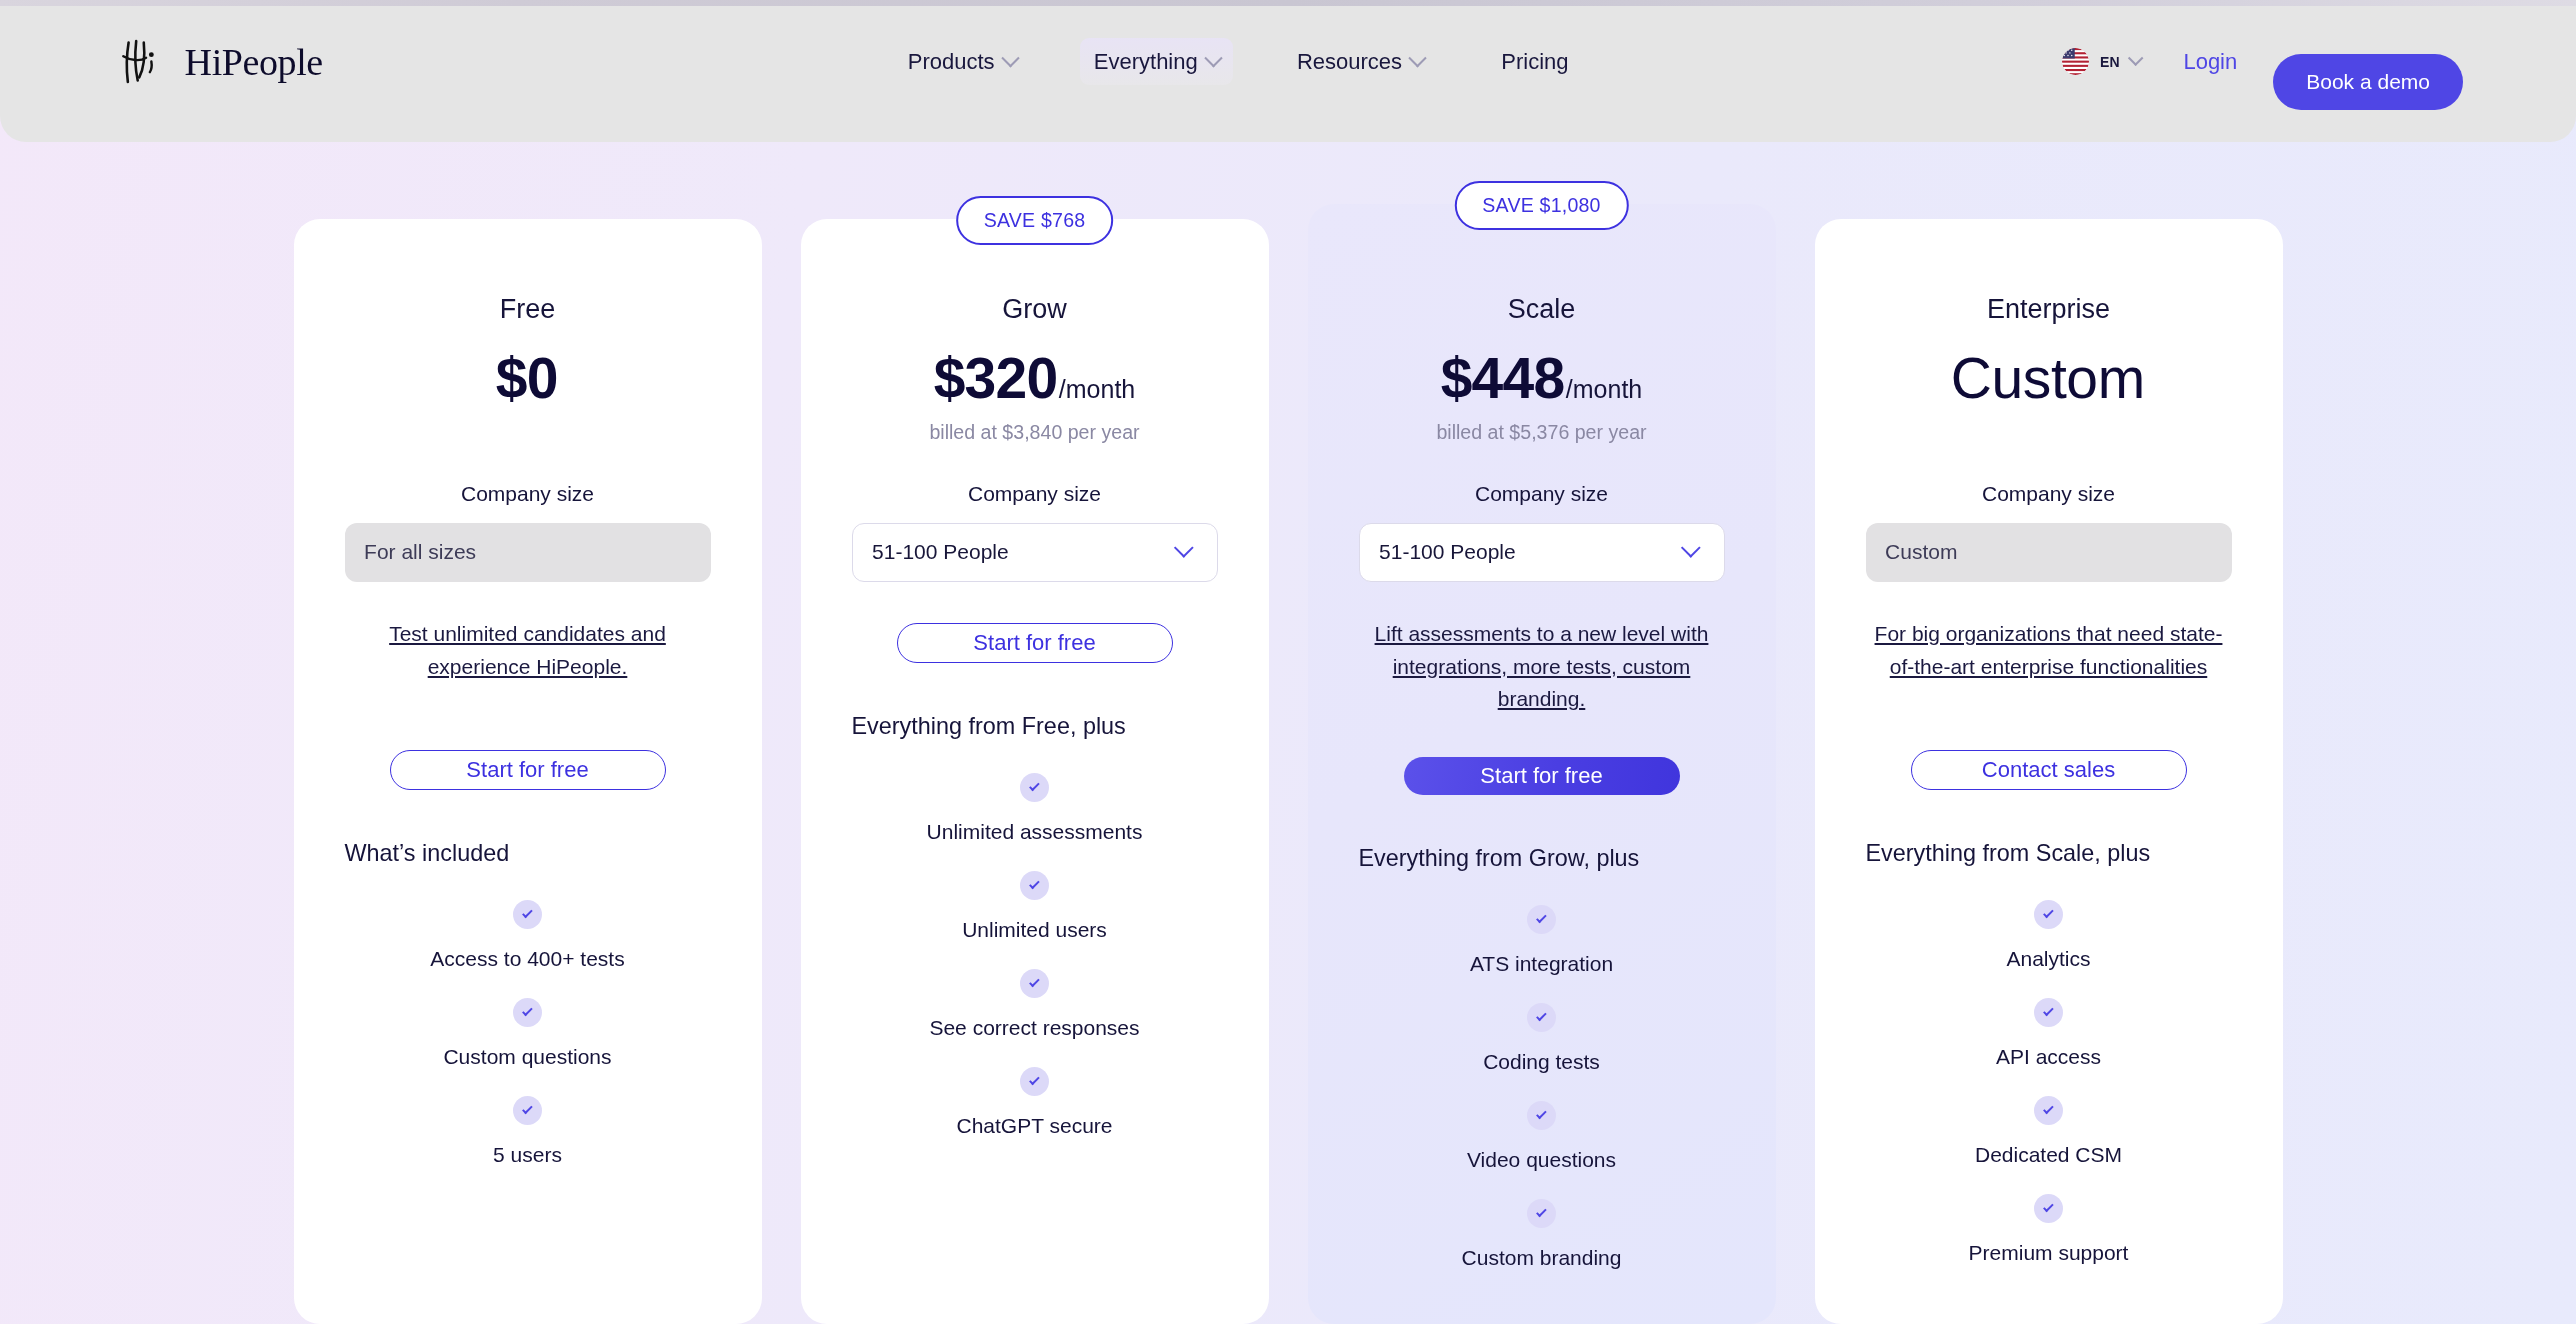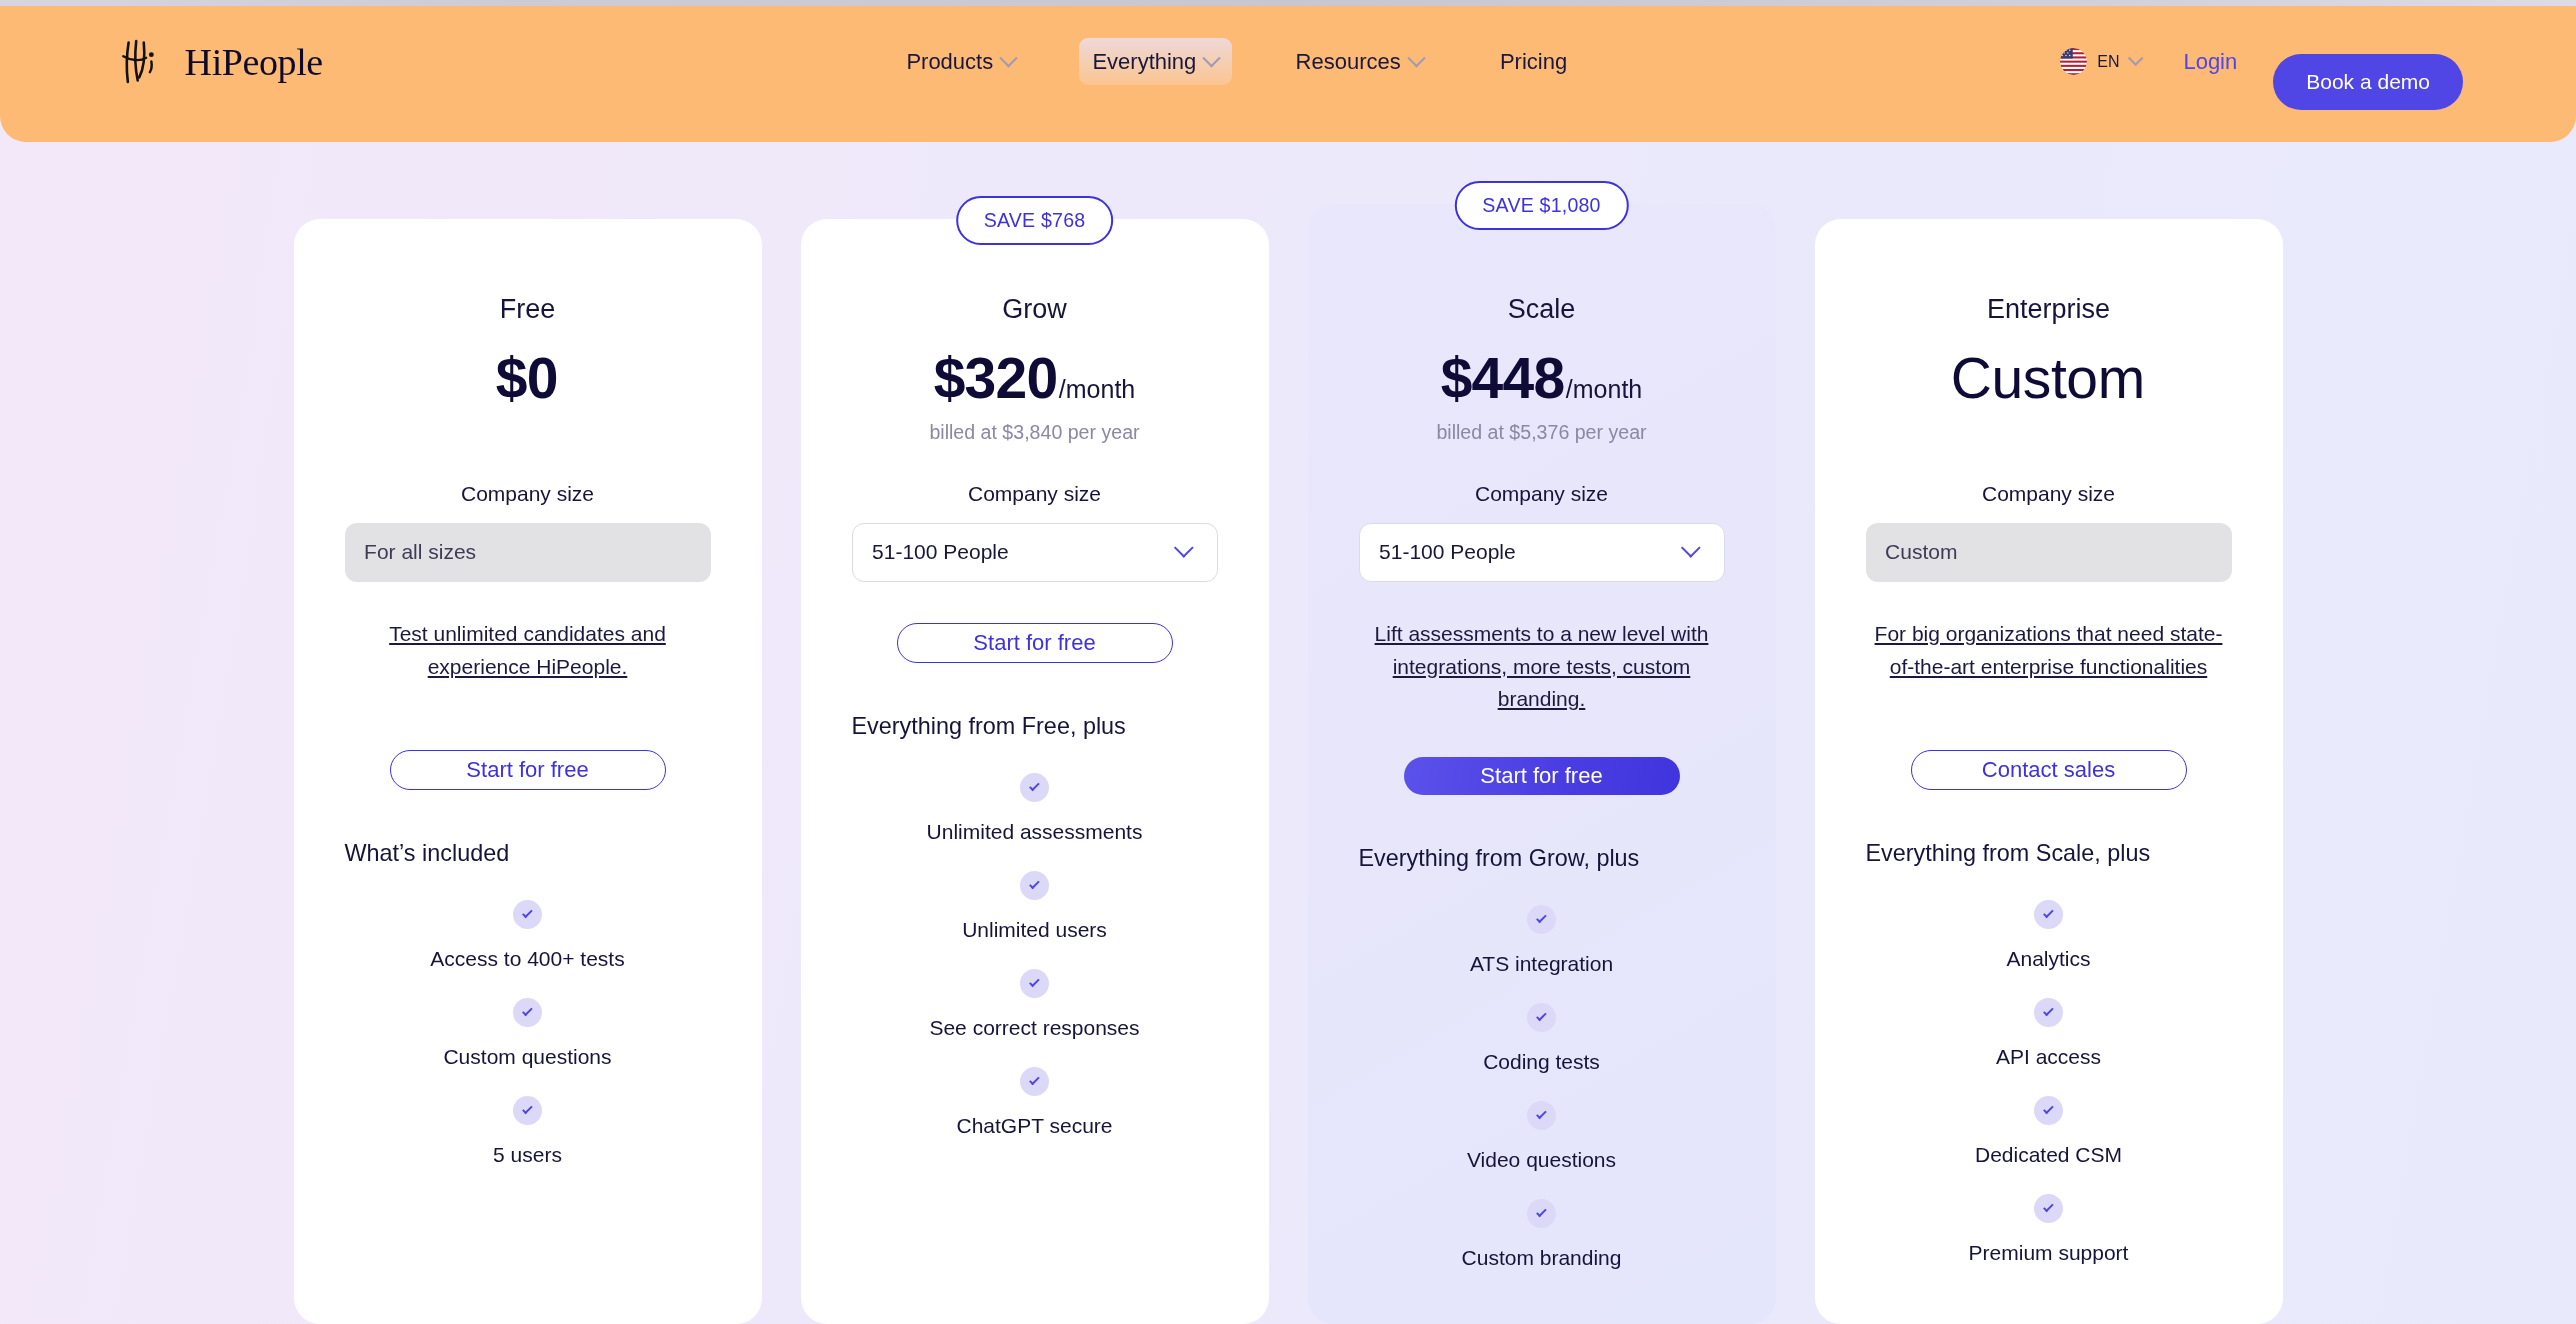"HiPeople" header.navbar { background: #fdba74 -> #e5e5e5 }
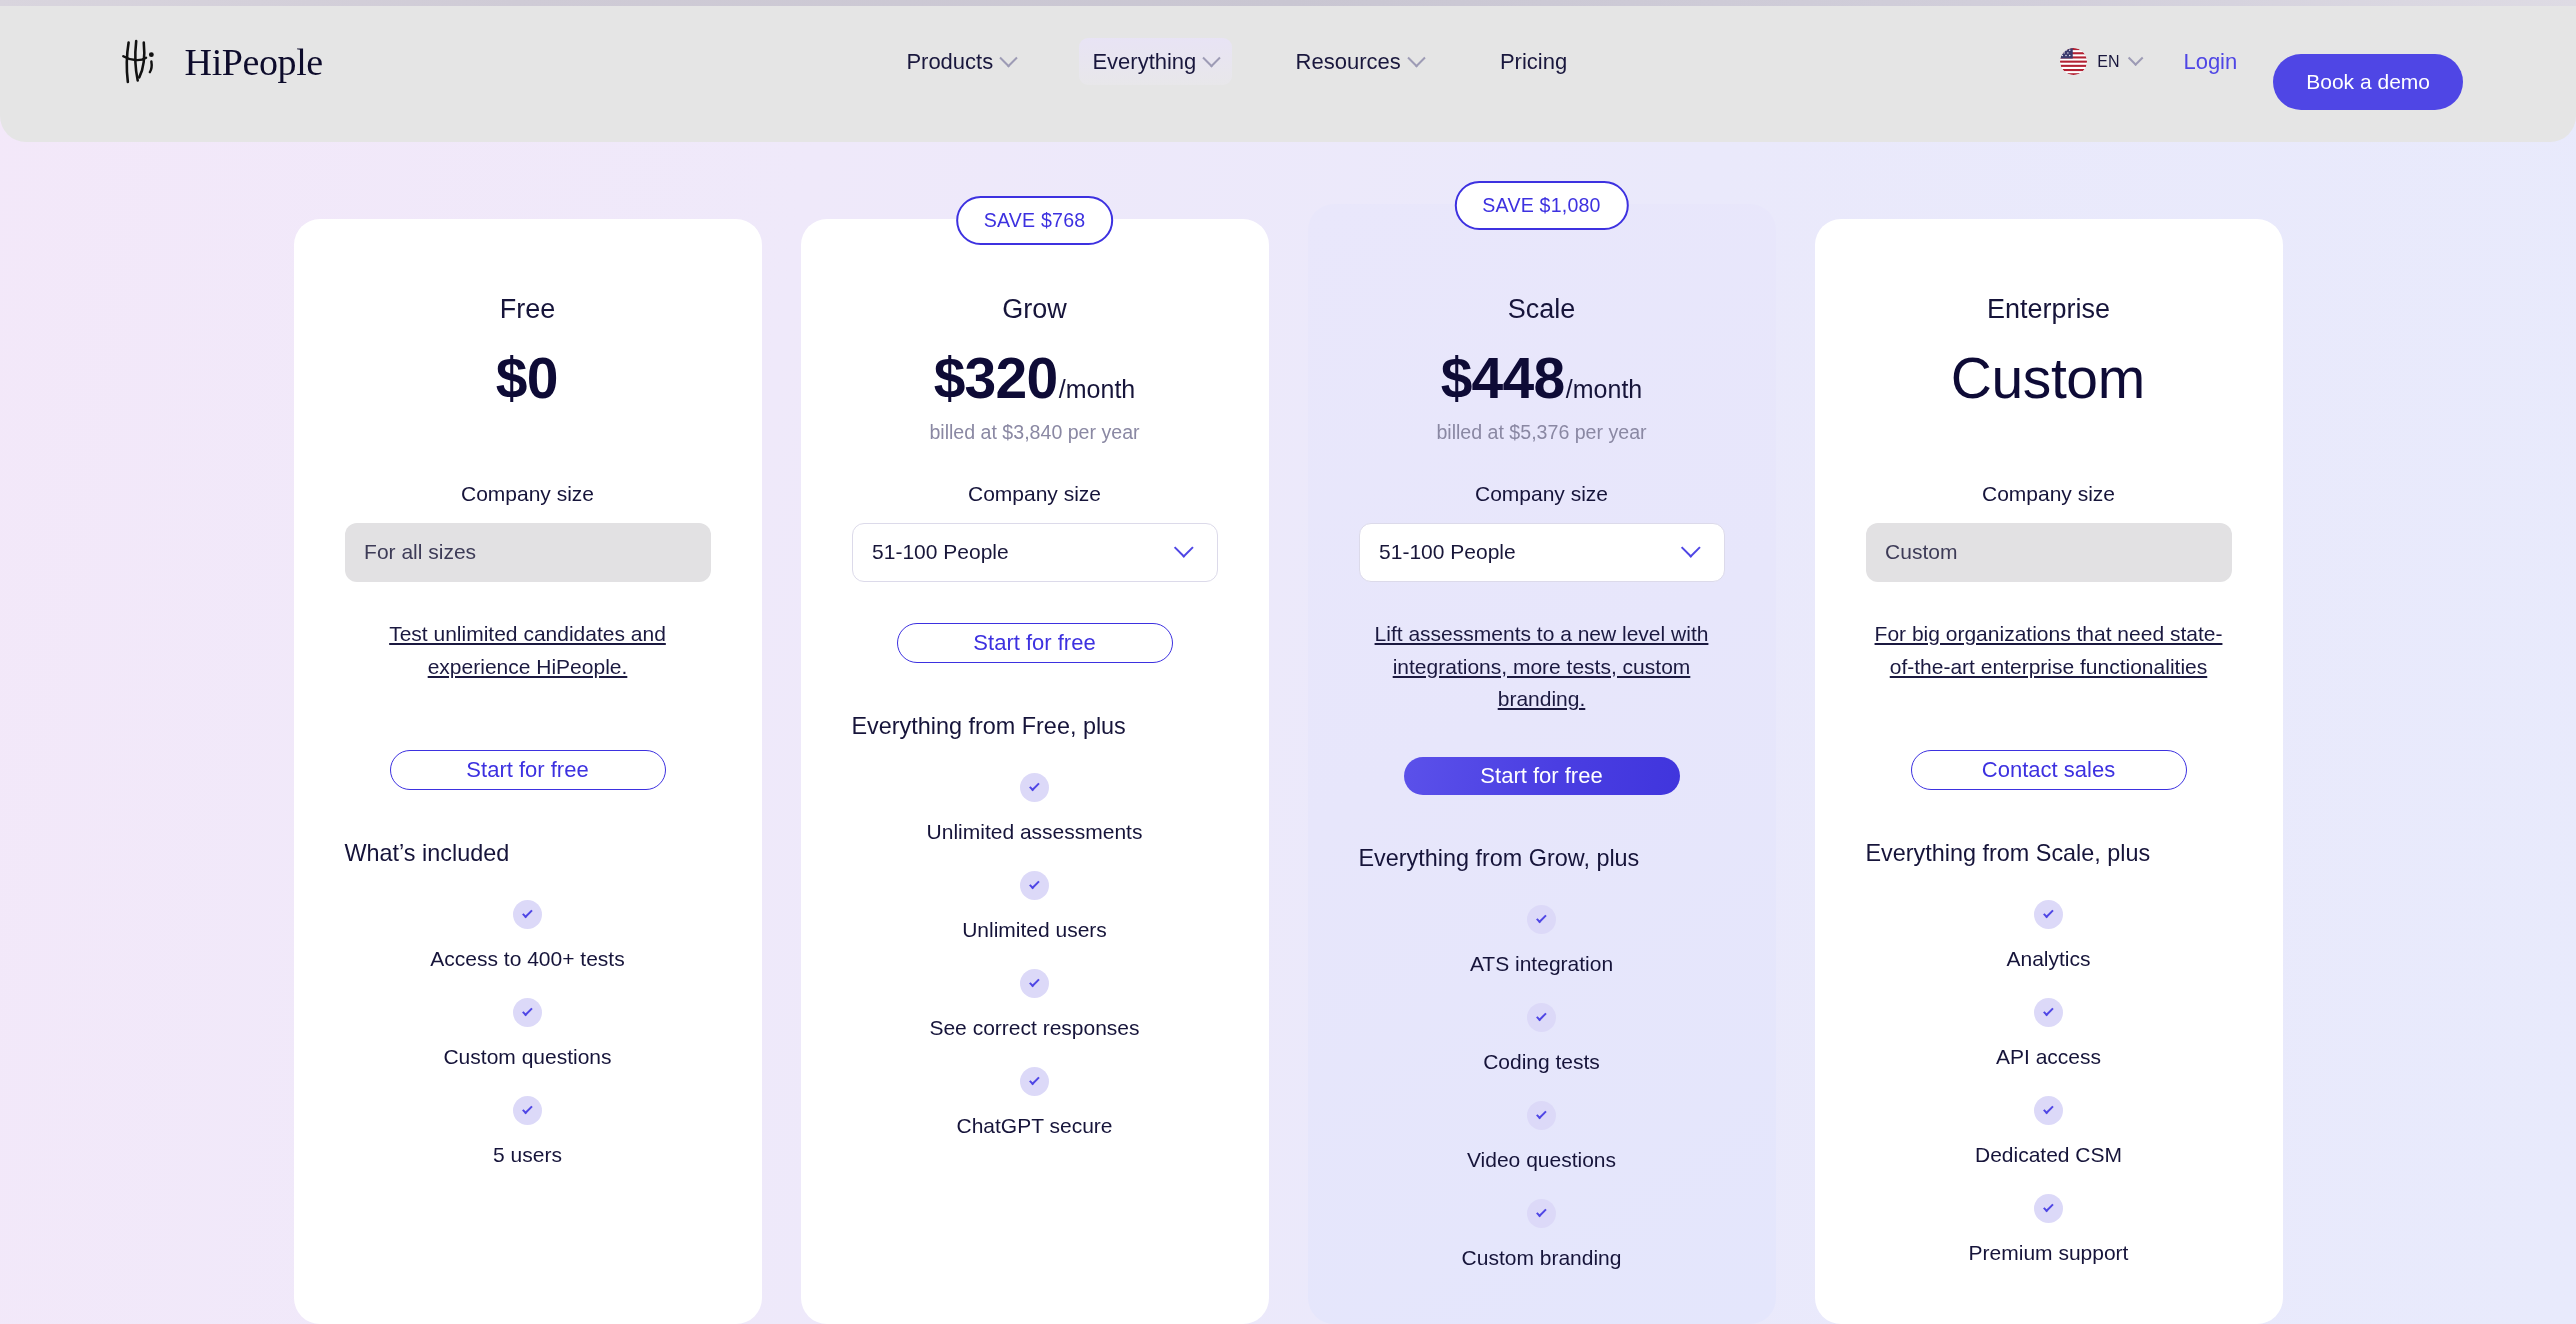"EN" .lang-label { font-size: 16px -> 14px; font-weight: 400 -> 700 }
